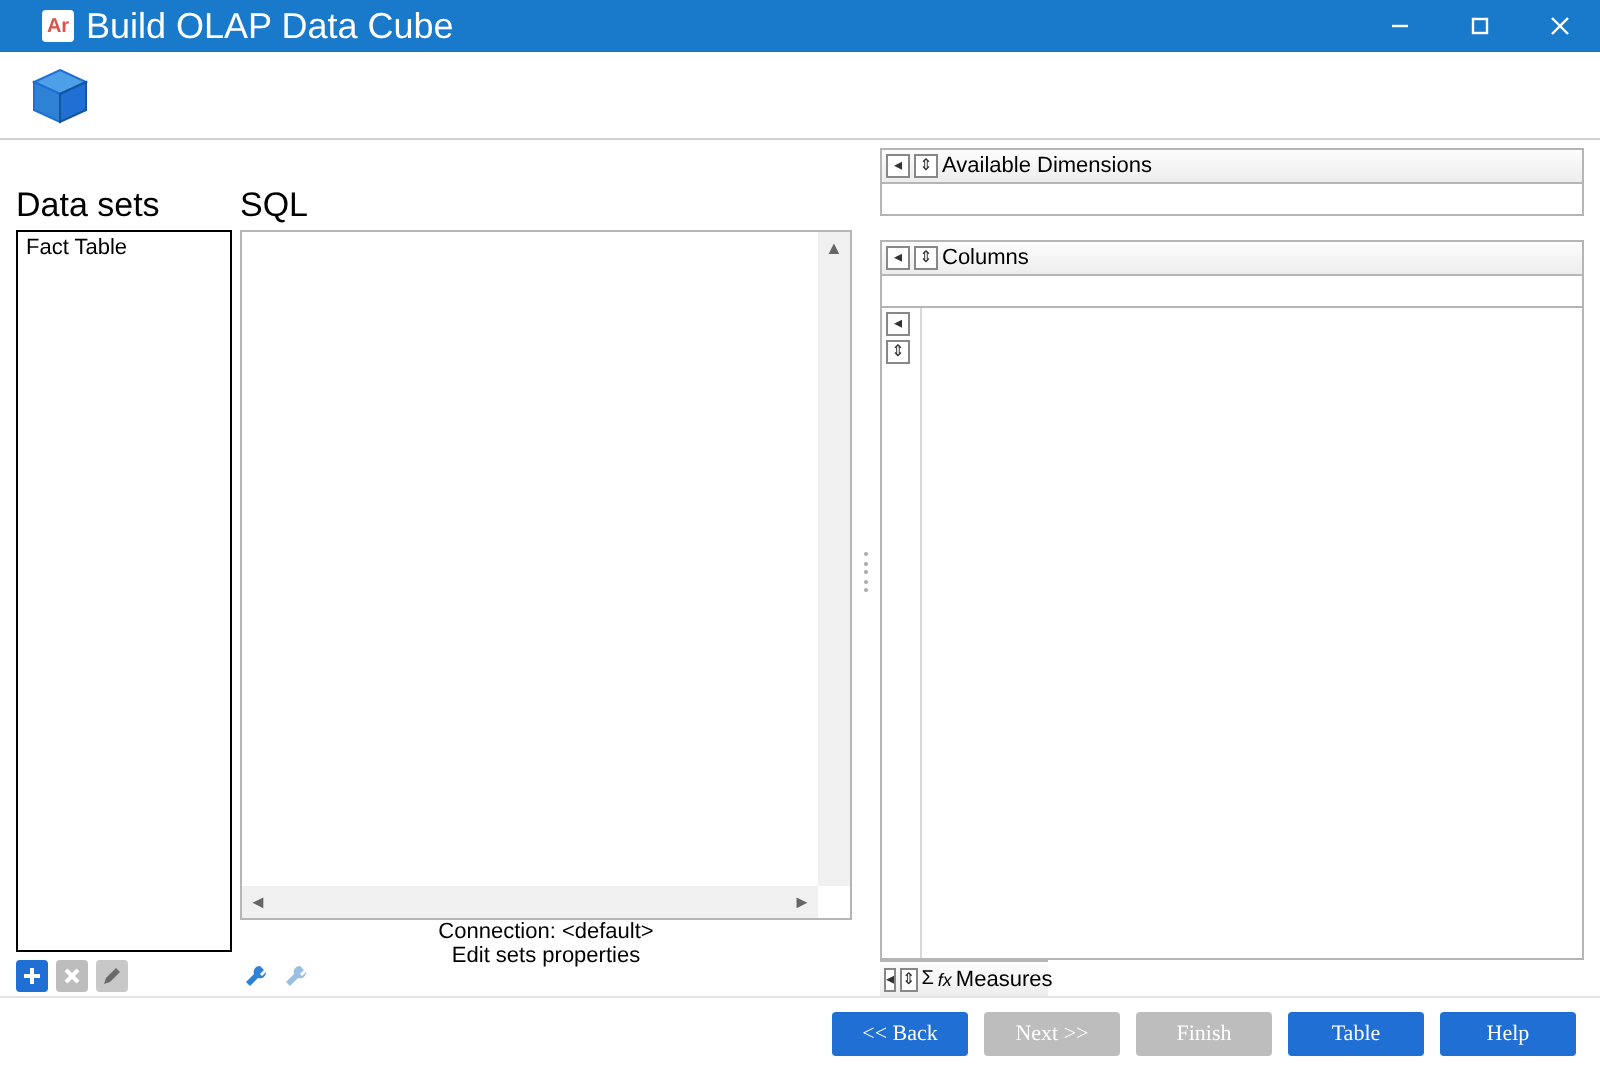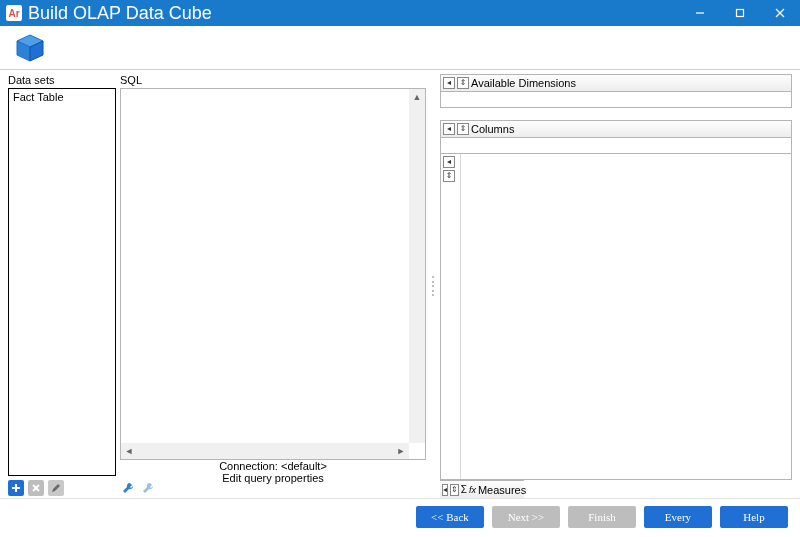"Ar" .titlebar { padding-left: 6px -> 21px }
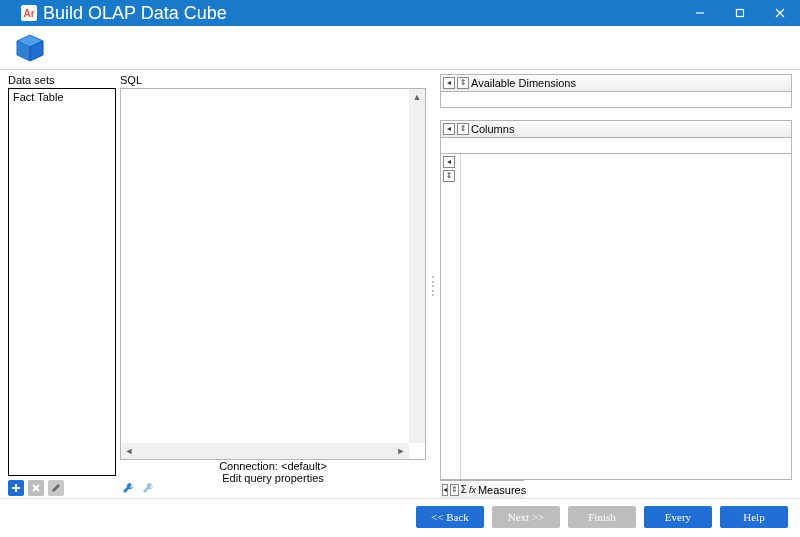"Data sets" .col-label { font-size: 11px -> 17px; margin-top: none -> 19px }
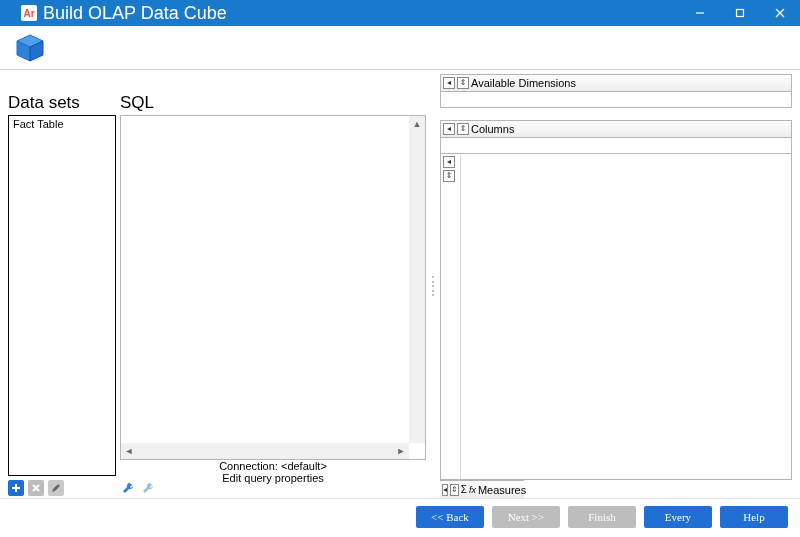"Edit query properties" div.link { text: query -> sets }
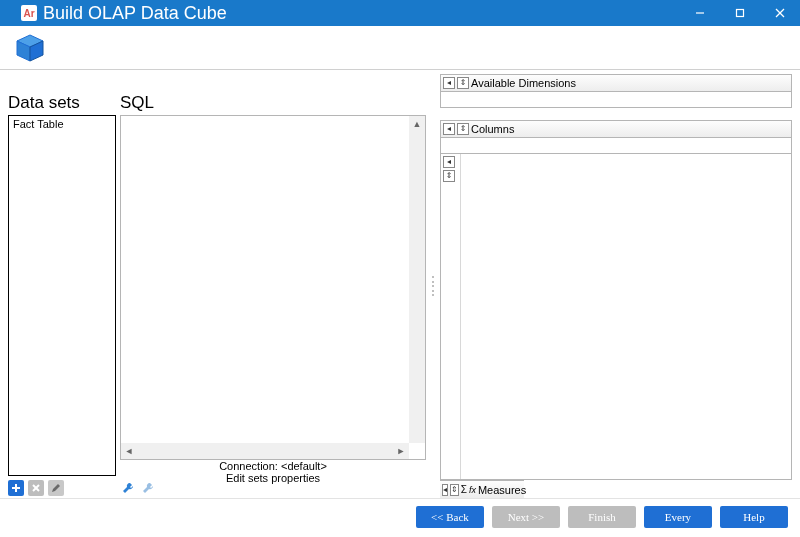"Every" button.btn { text: Every -> Table }
